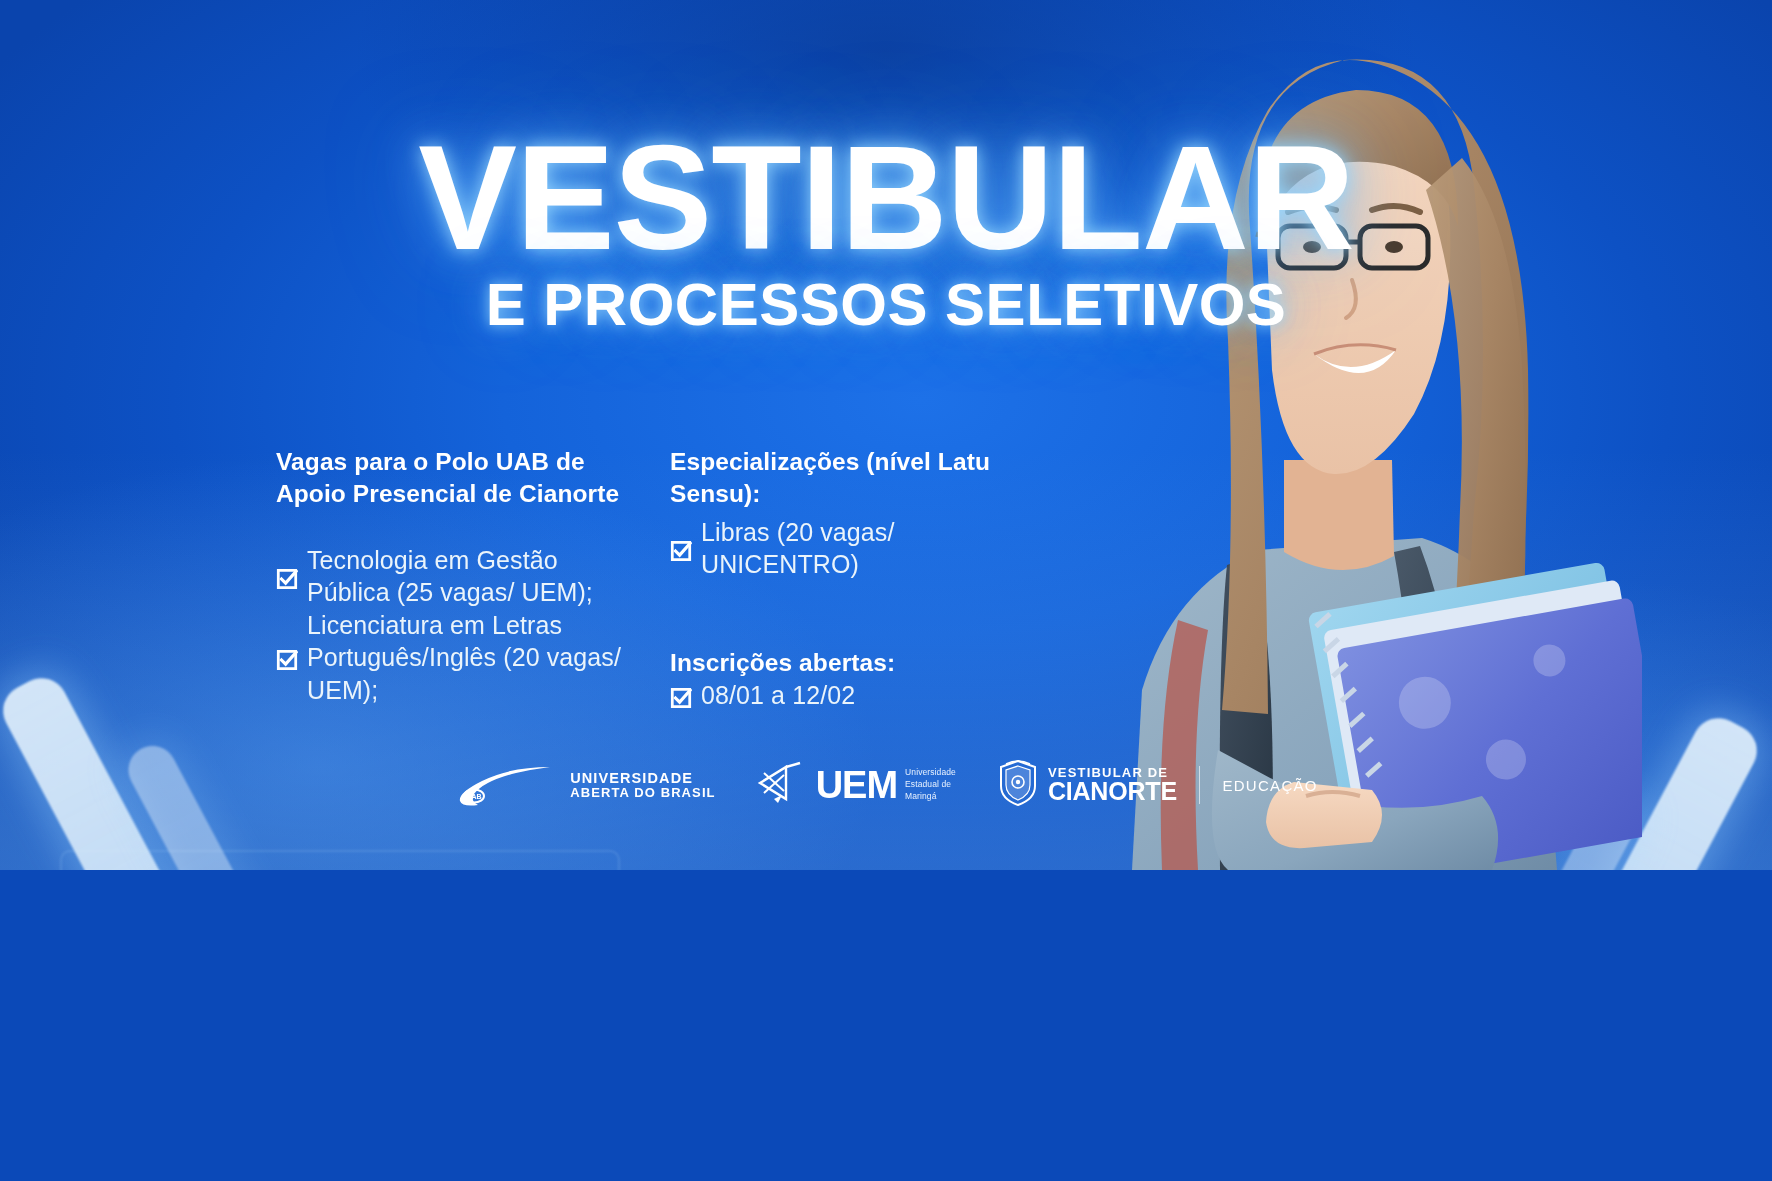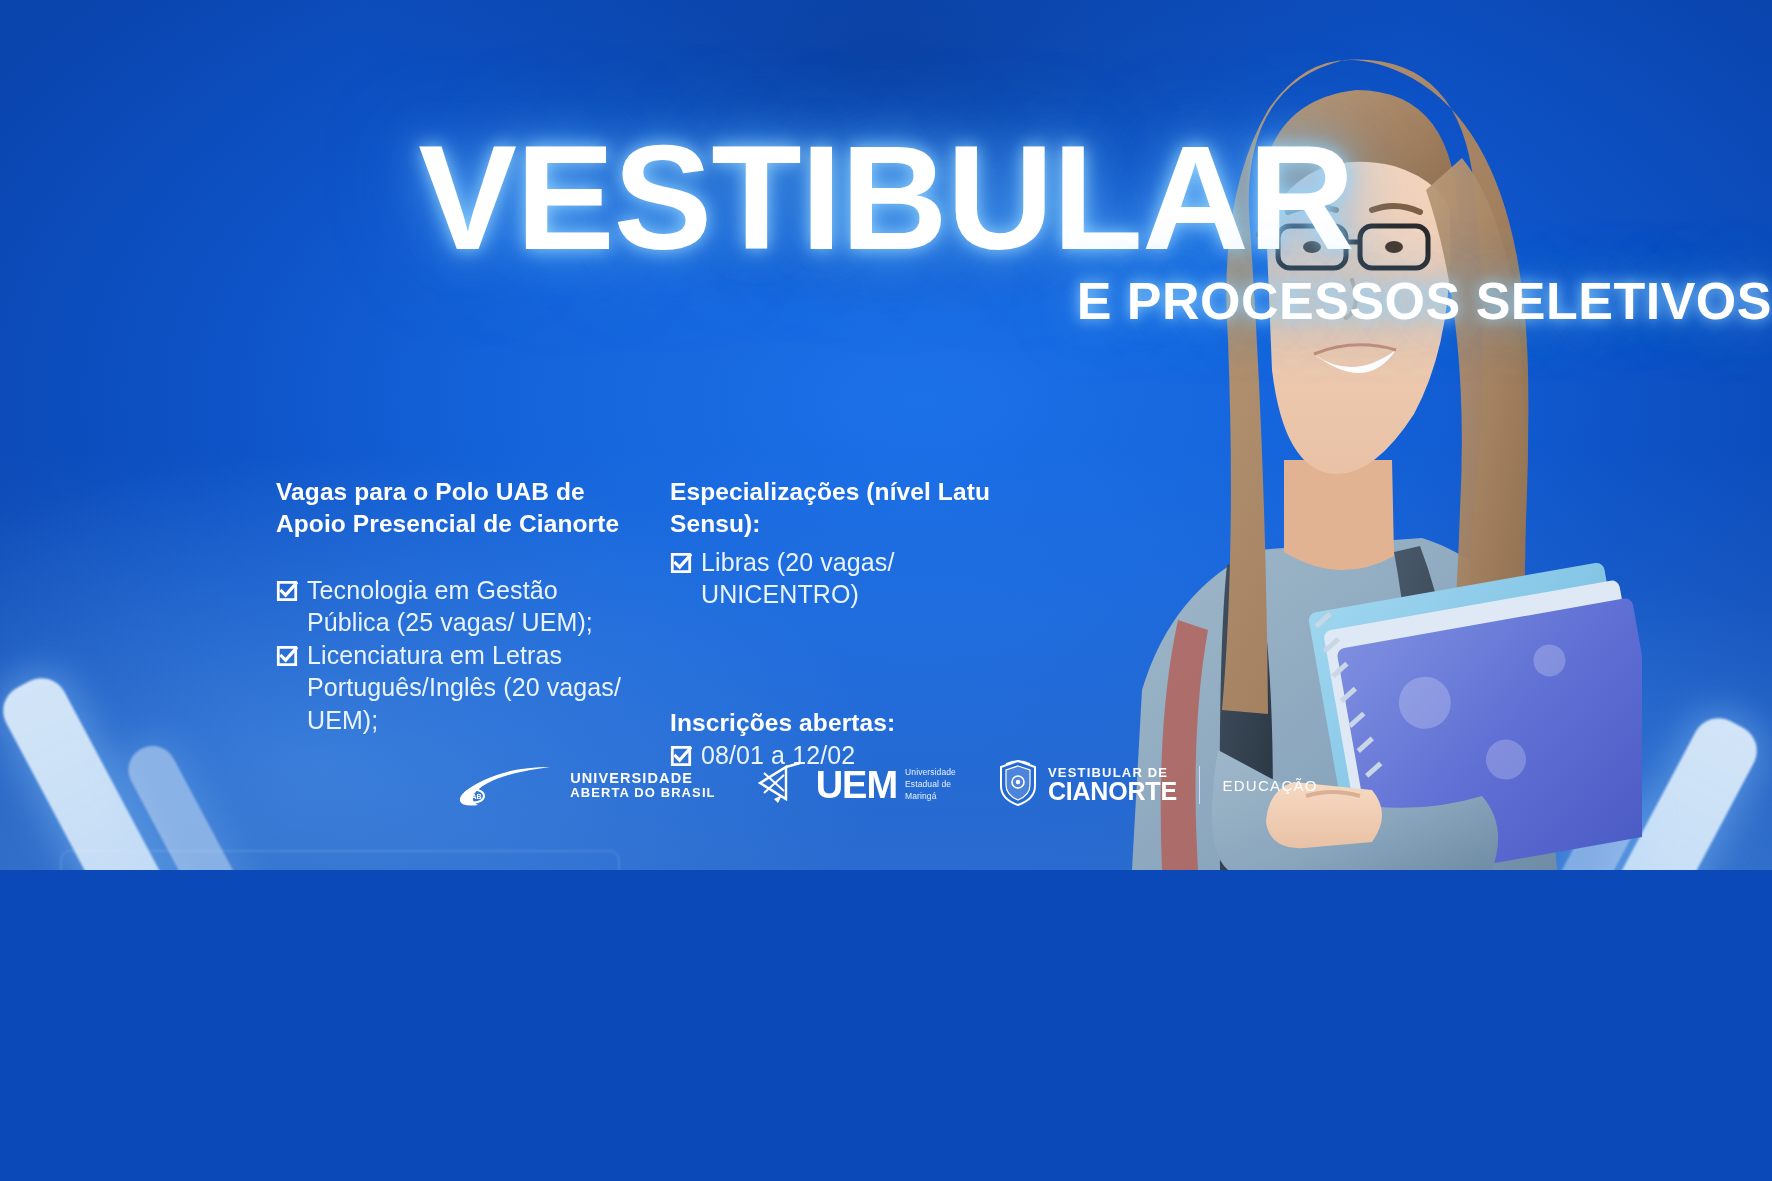"E PROCESSOS SELETIVOS" .title-sub { font-size: 52px -> 60px; text-align: right -> none }
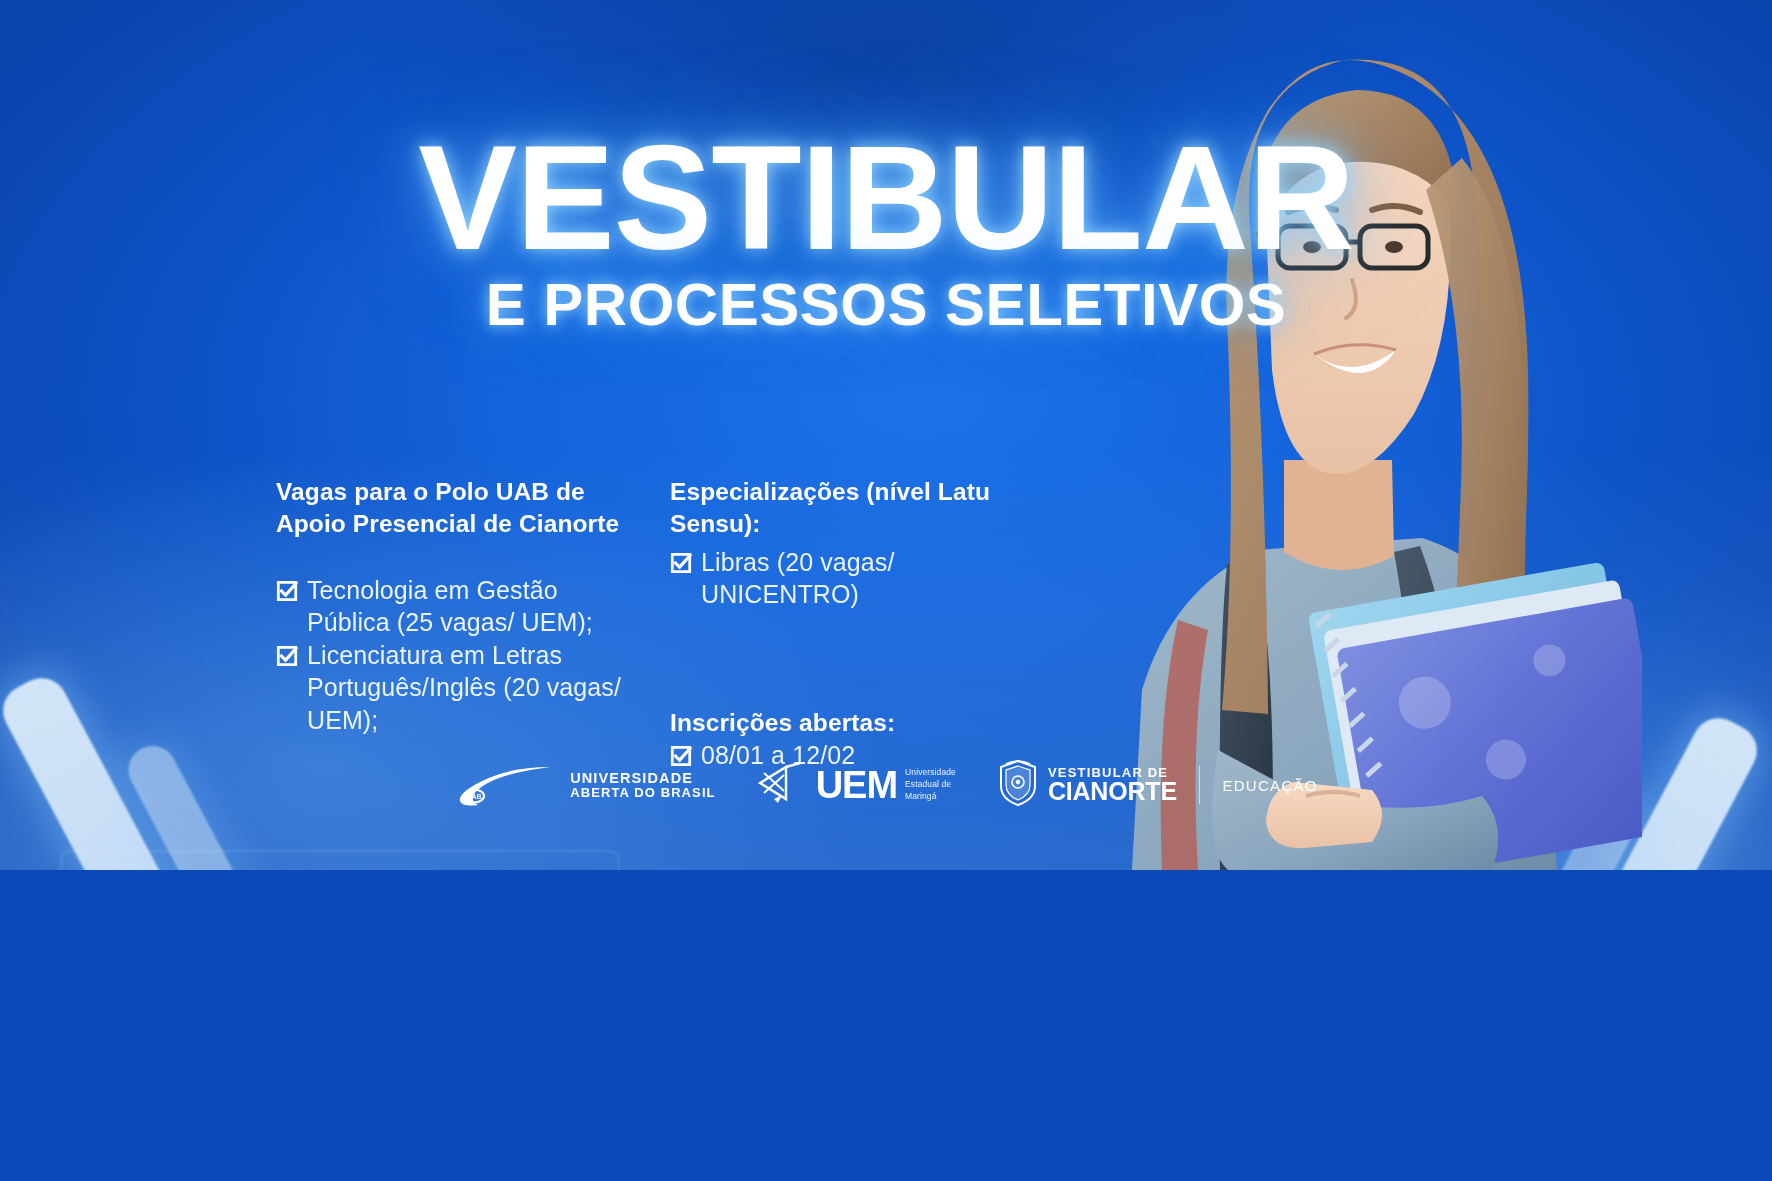"Vagas para o Polo UAB" .heading { margin-top: 30px -> none }
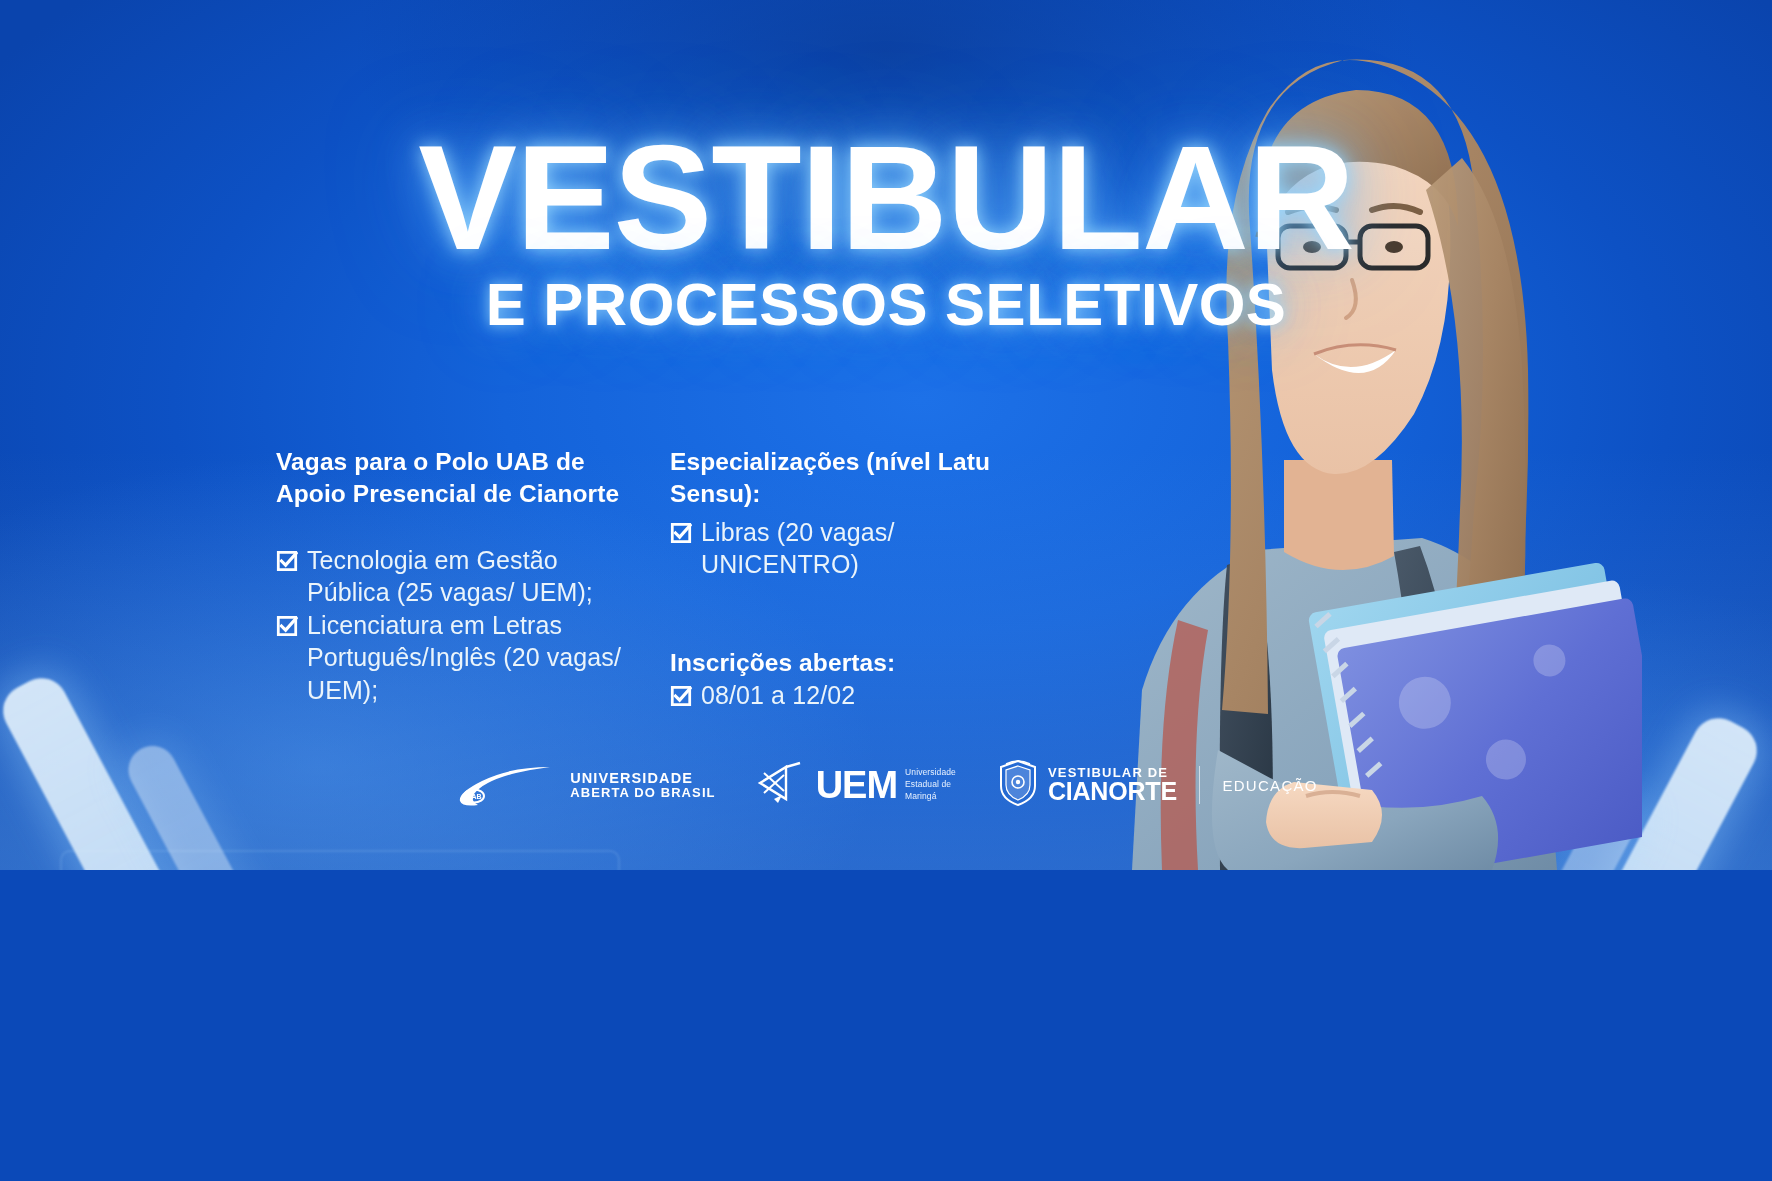"Libras (20 vagas/ UNICENTRO)" .item { align-items: flex-start -> center }
